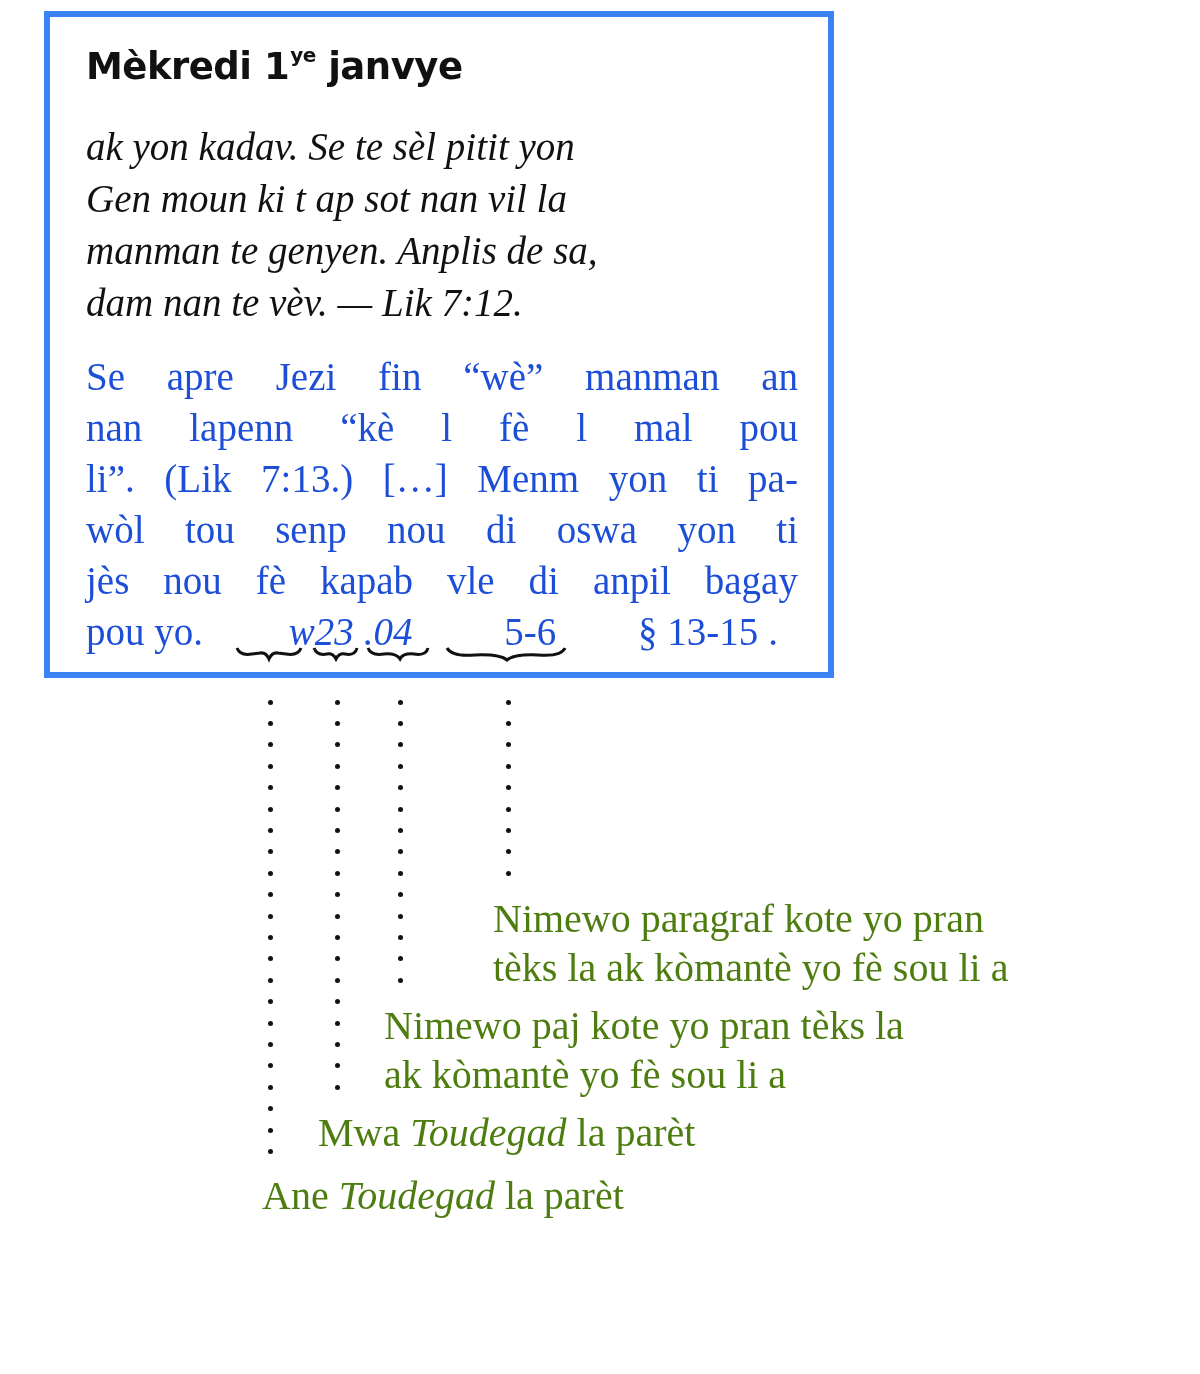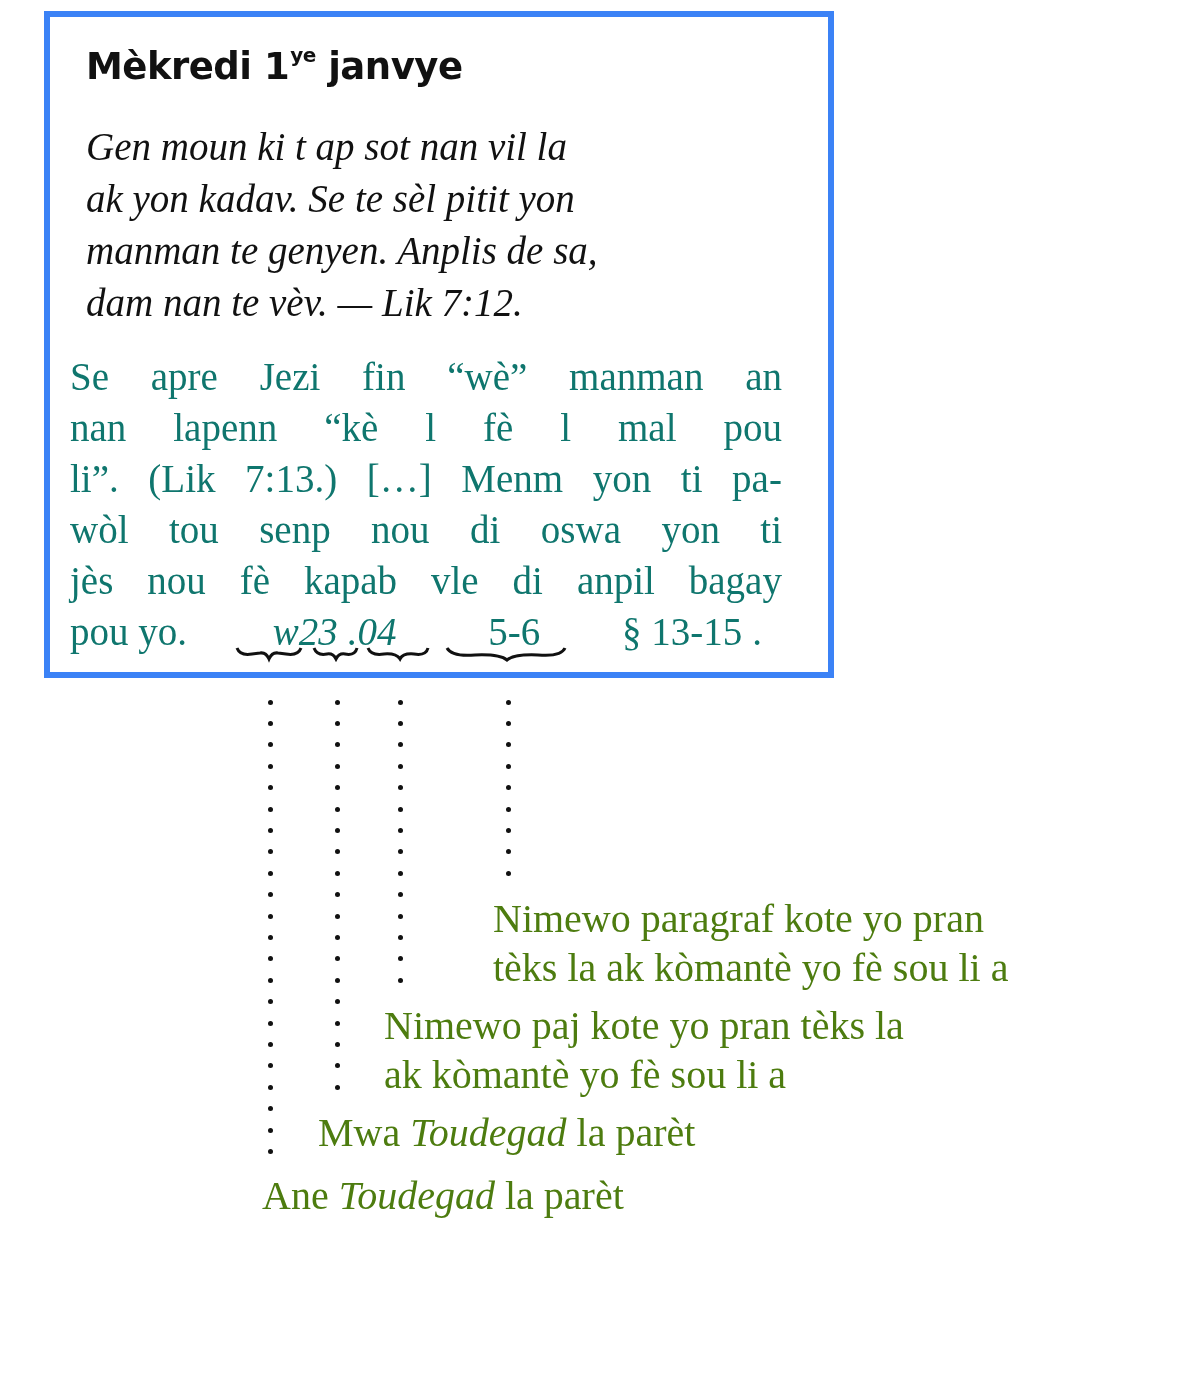"Gen moun ki t ap" div { order: before "ak yon kadav. Se te" -> after "ak yon kadav. Se te" }
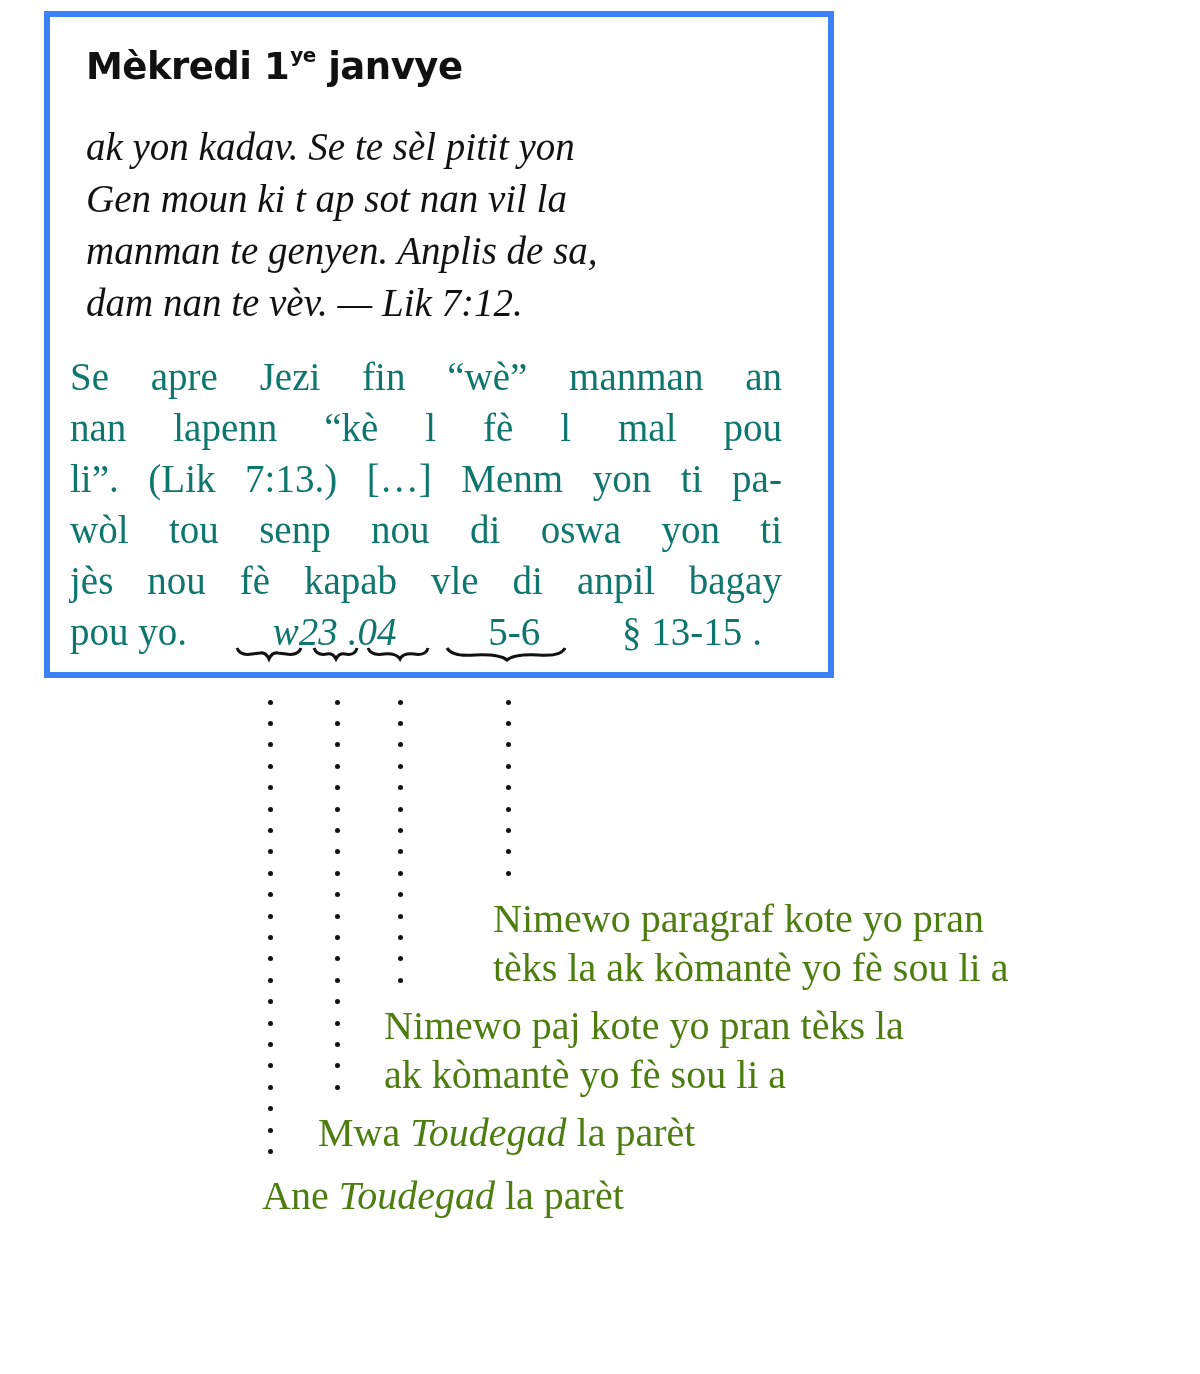"Se" .body { color: #0f766e -> #1d4ed8; left: 20px -> 36px }
